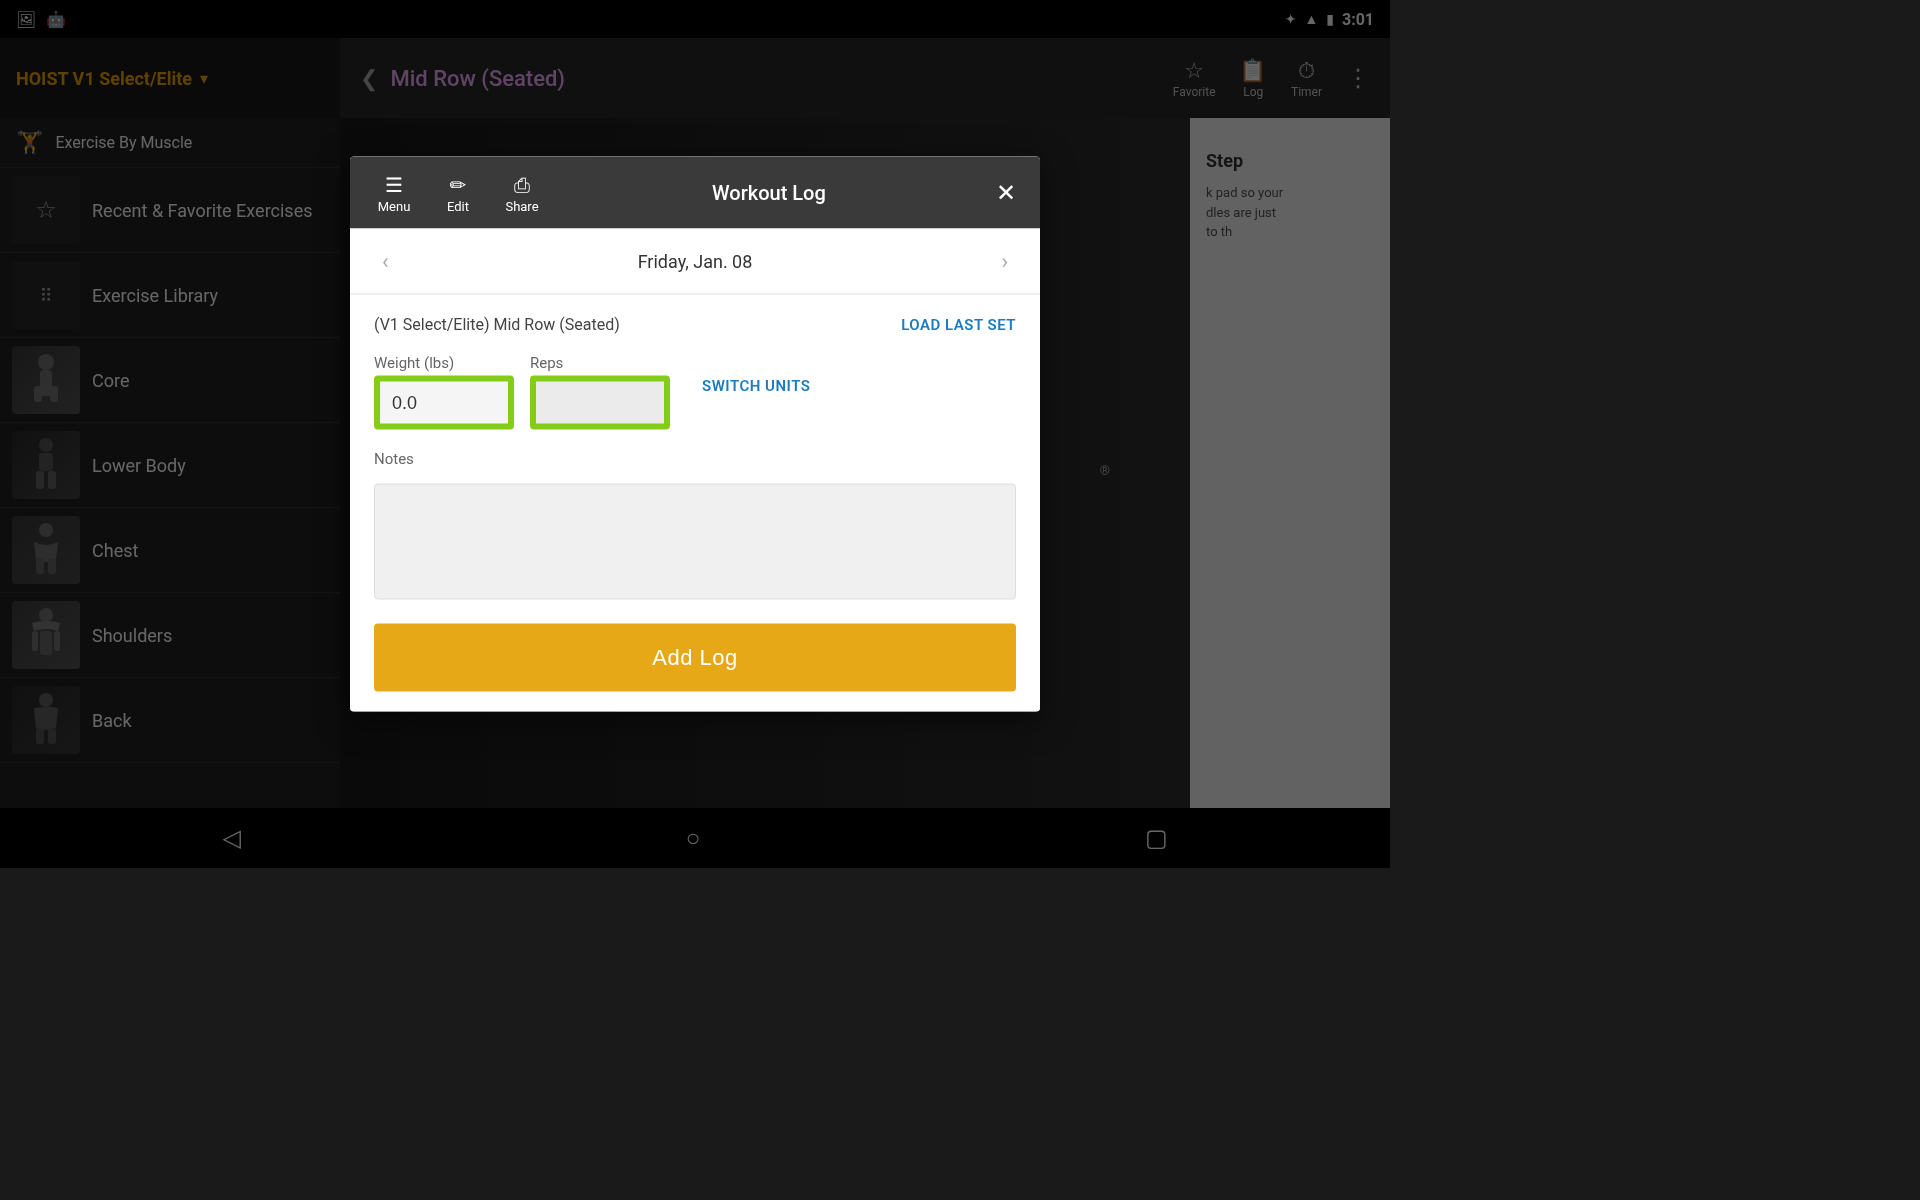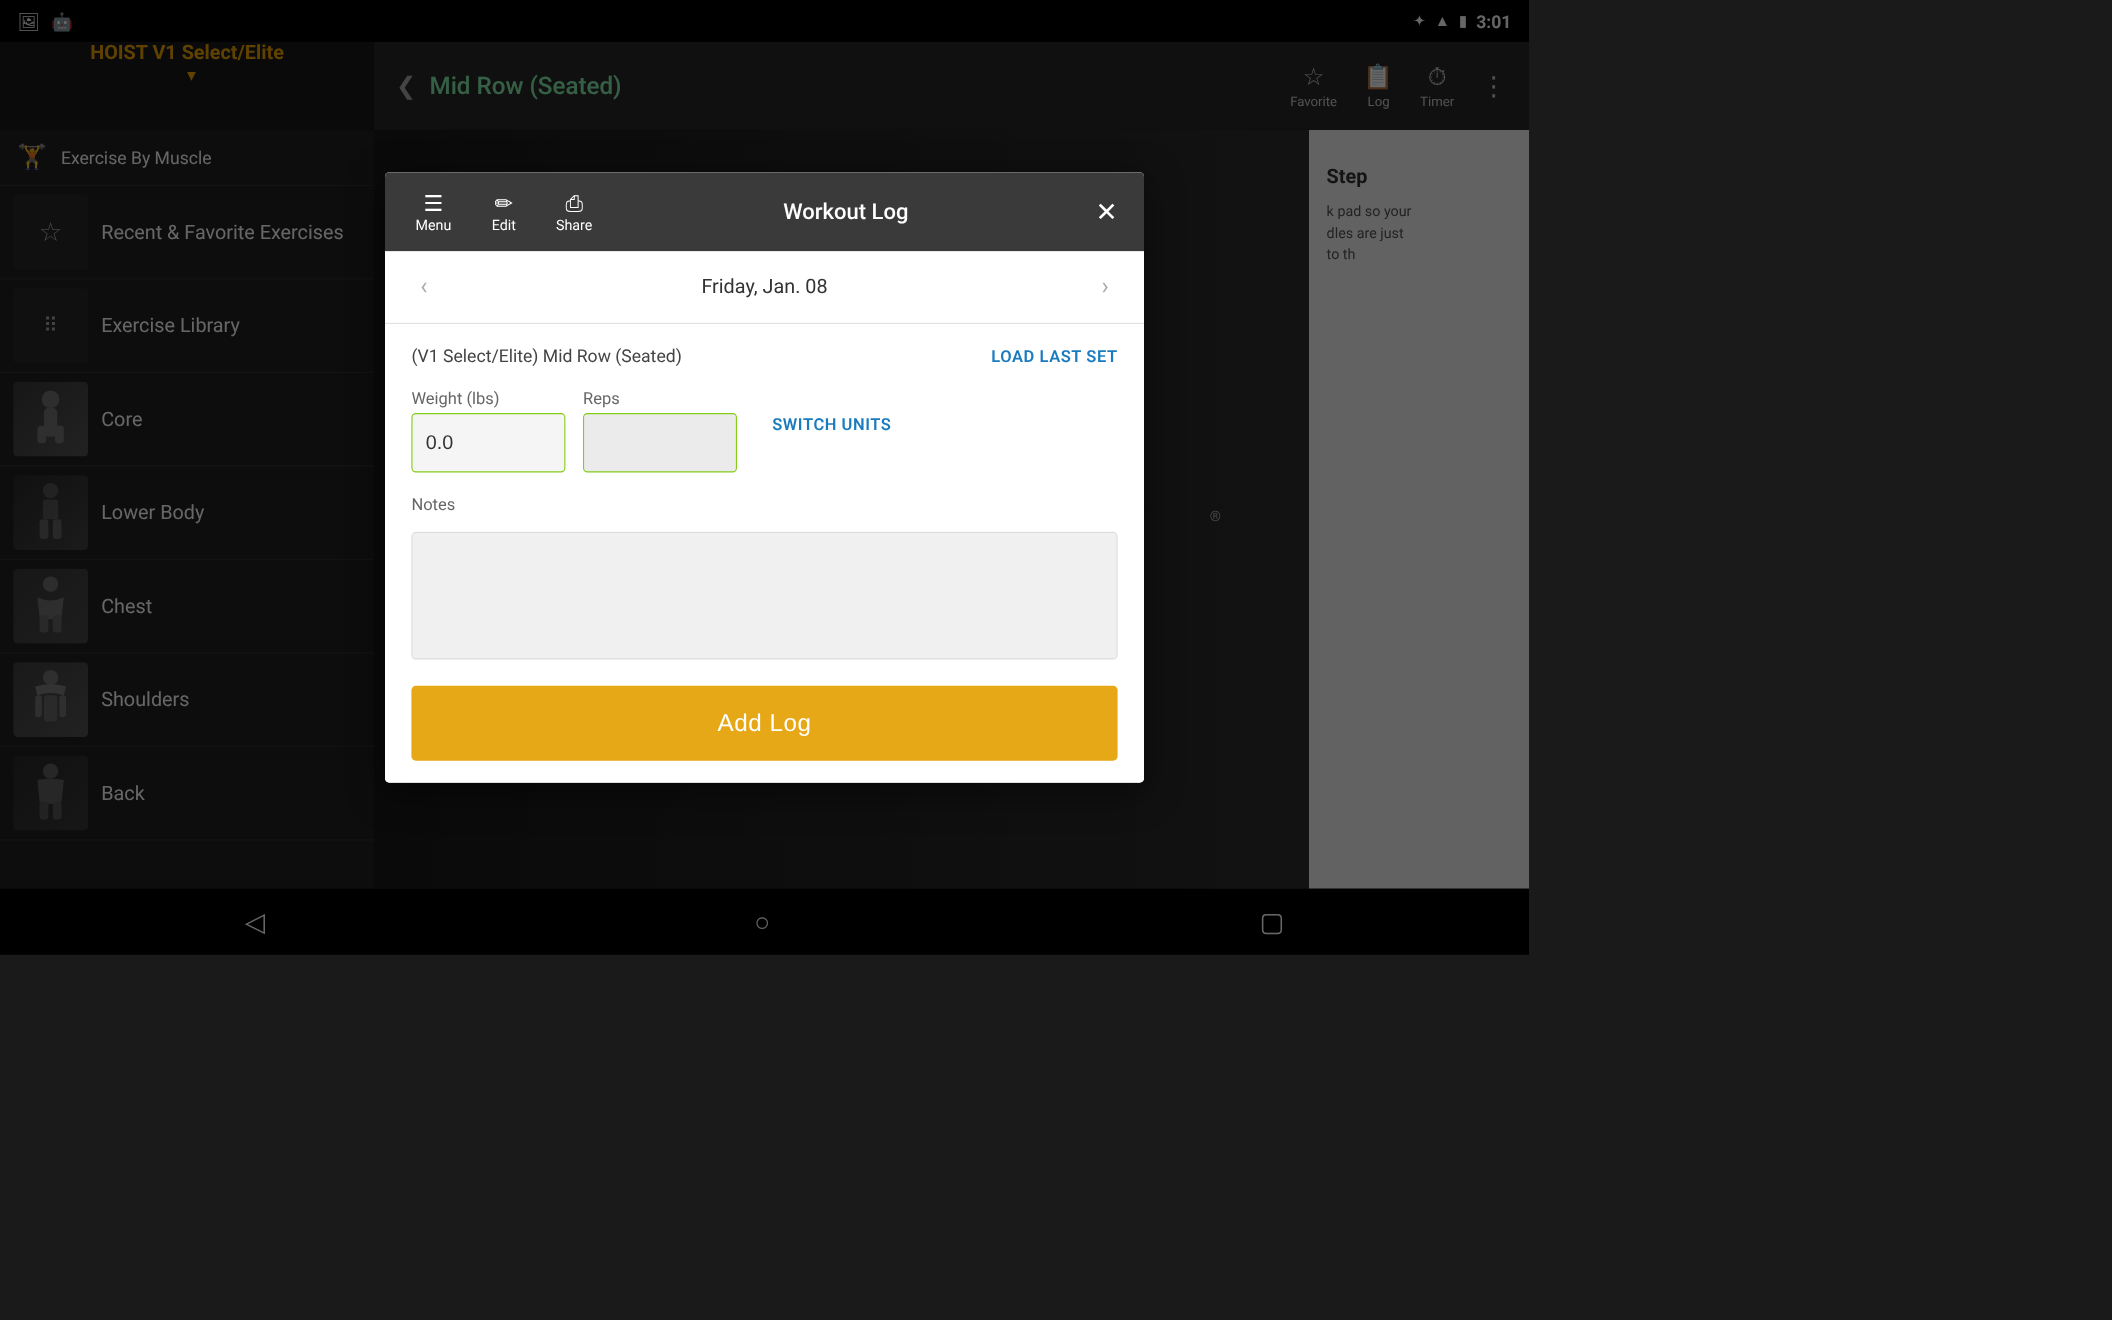"HOIST V1 Select/Elite" .sidebar-header { flex-direction: column -> none }
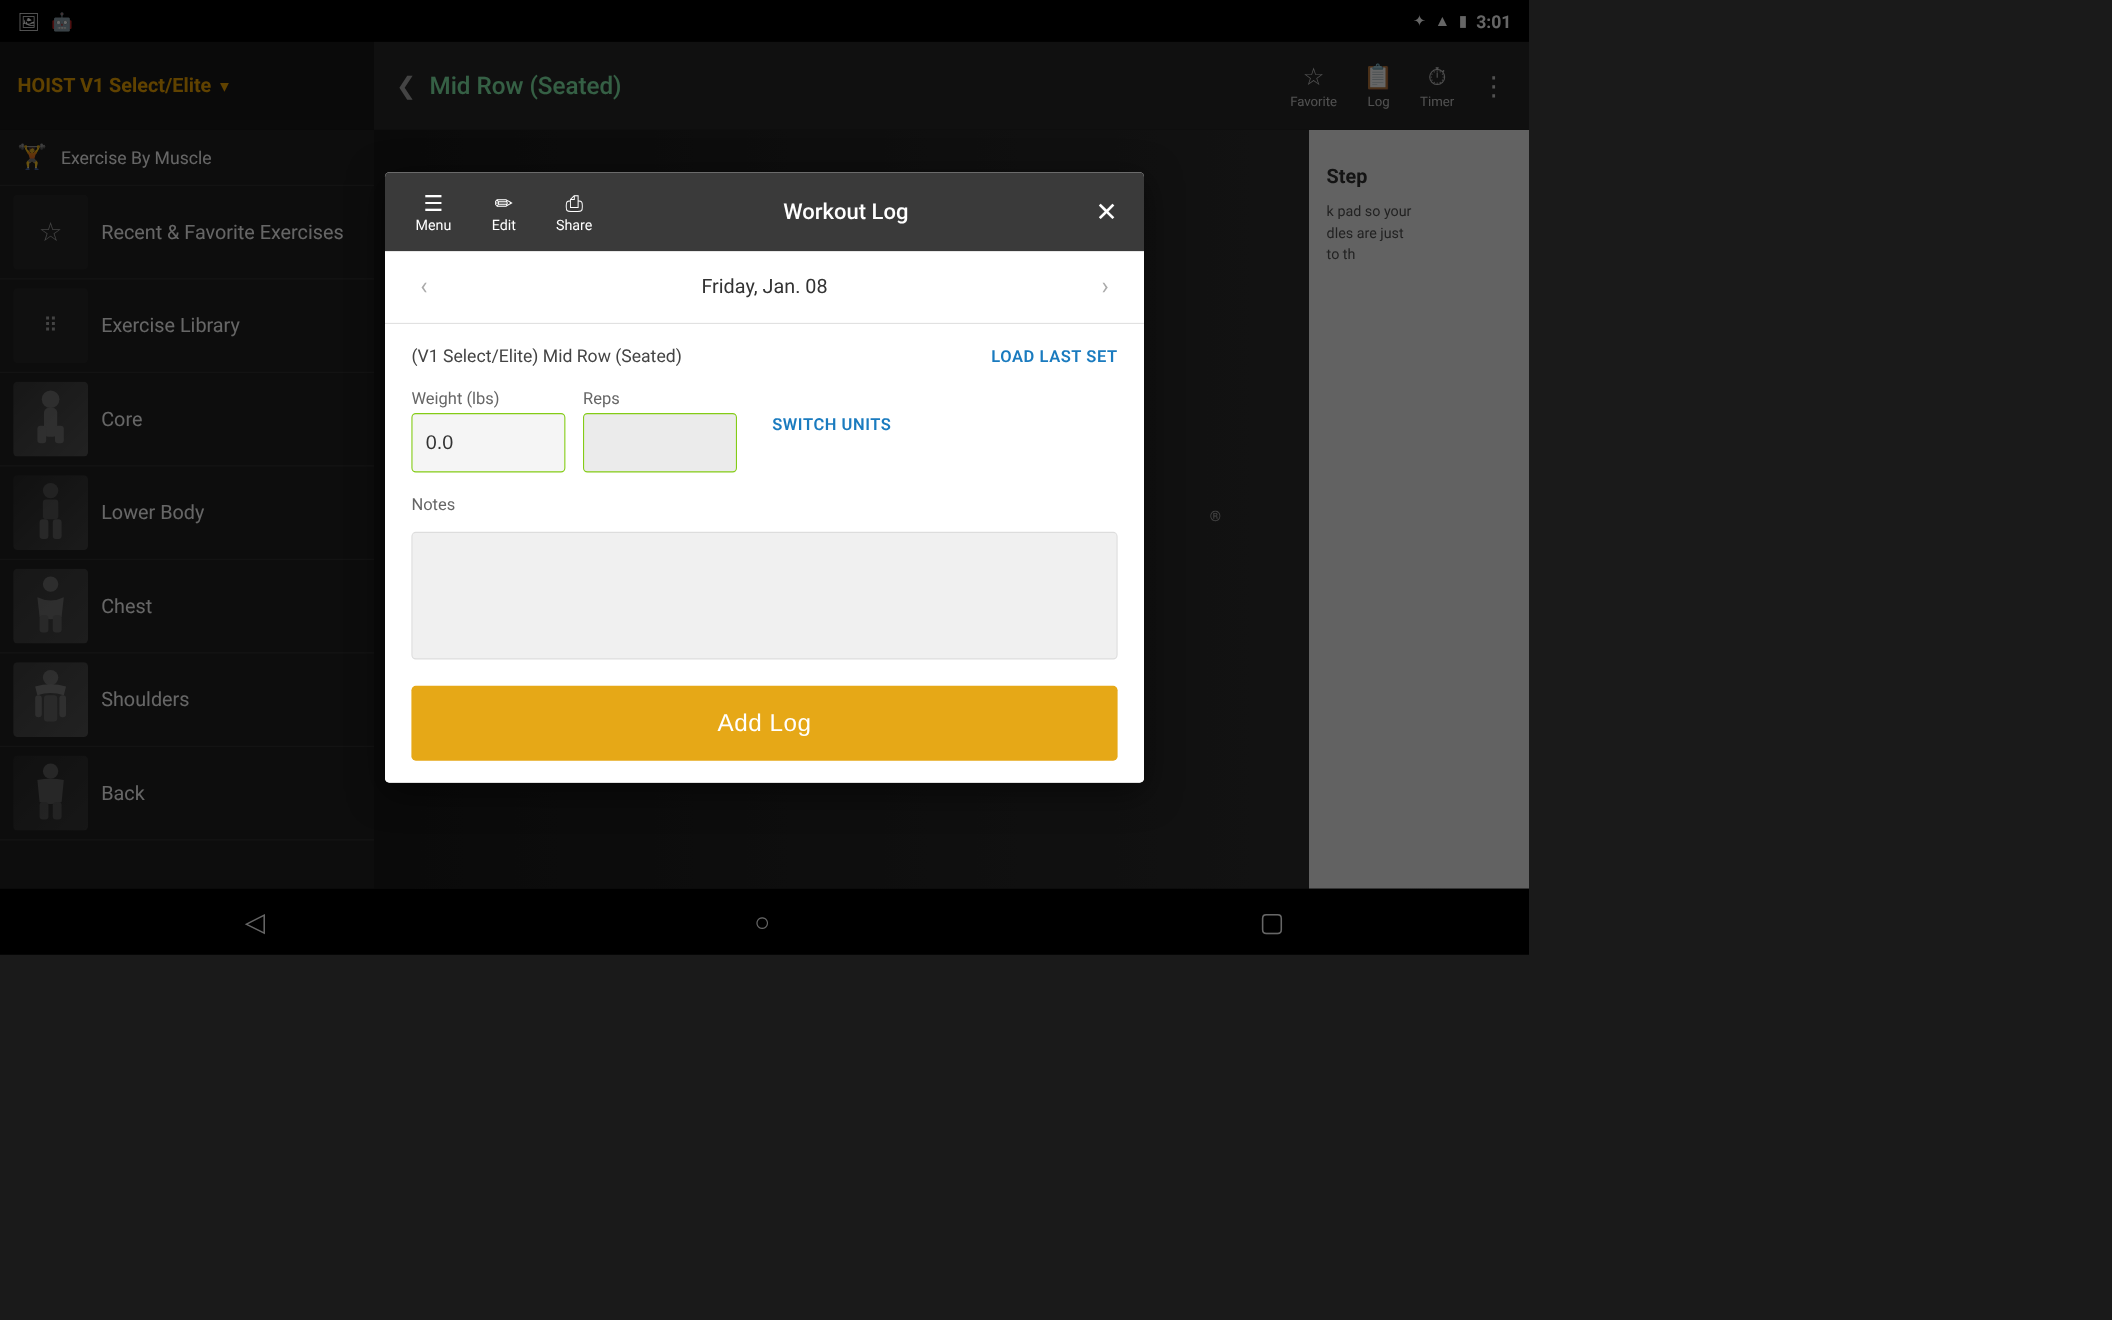"Mid Row (Seated)" .exercise-title { color: #86efac -> #f0abfc }
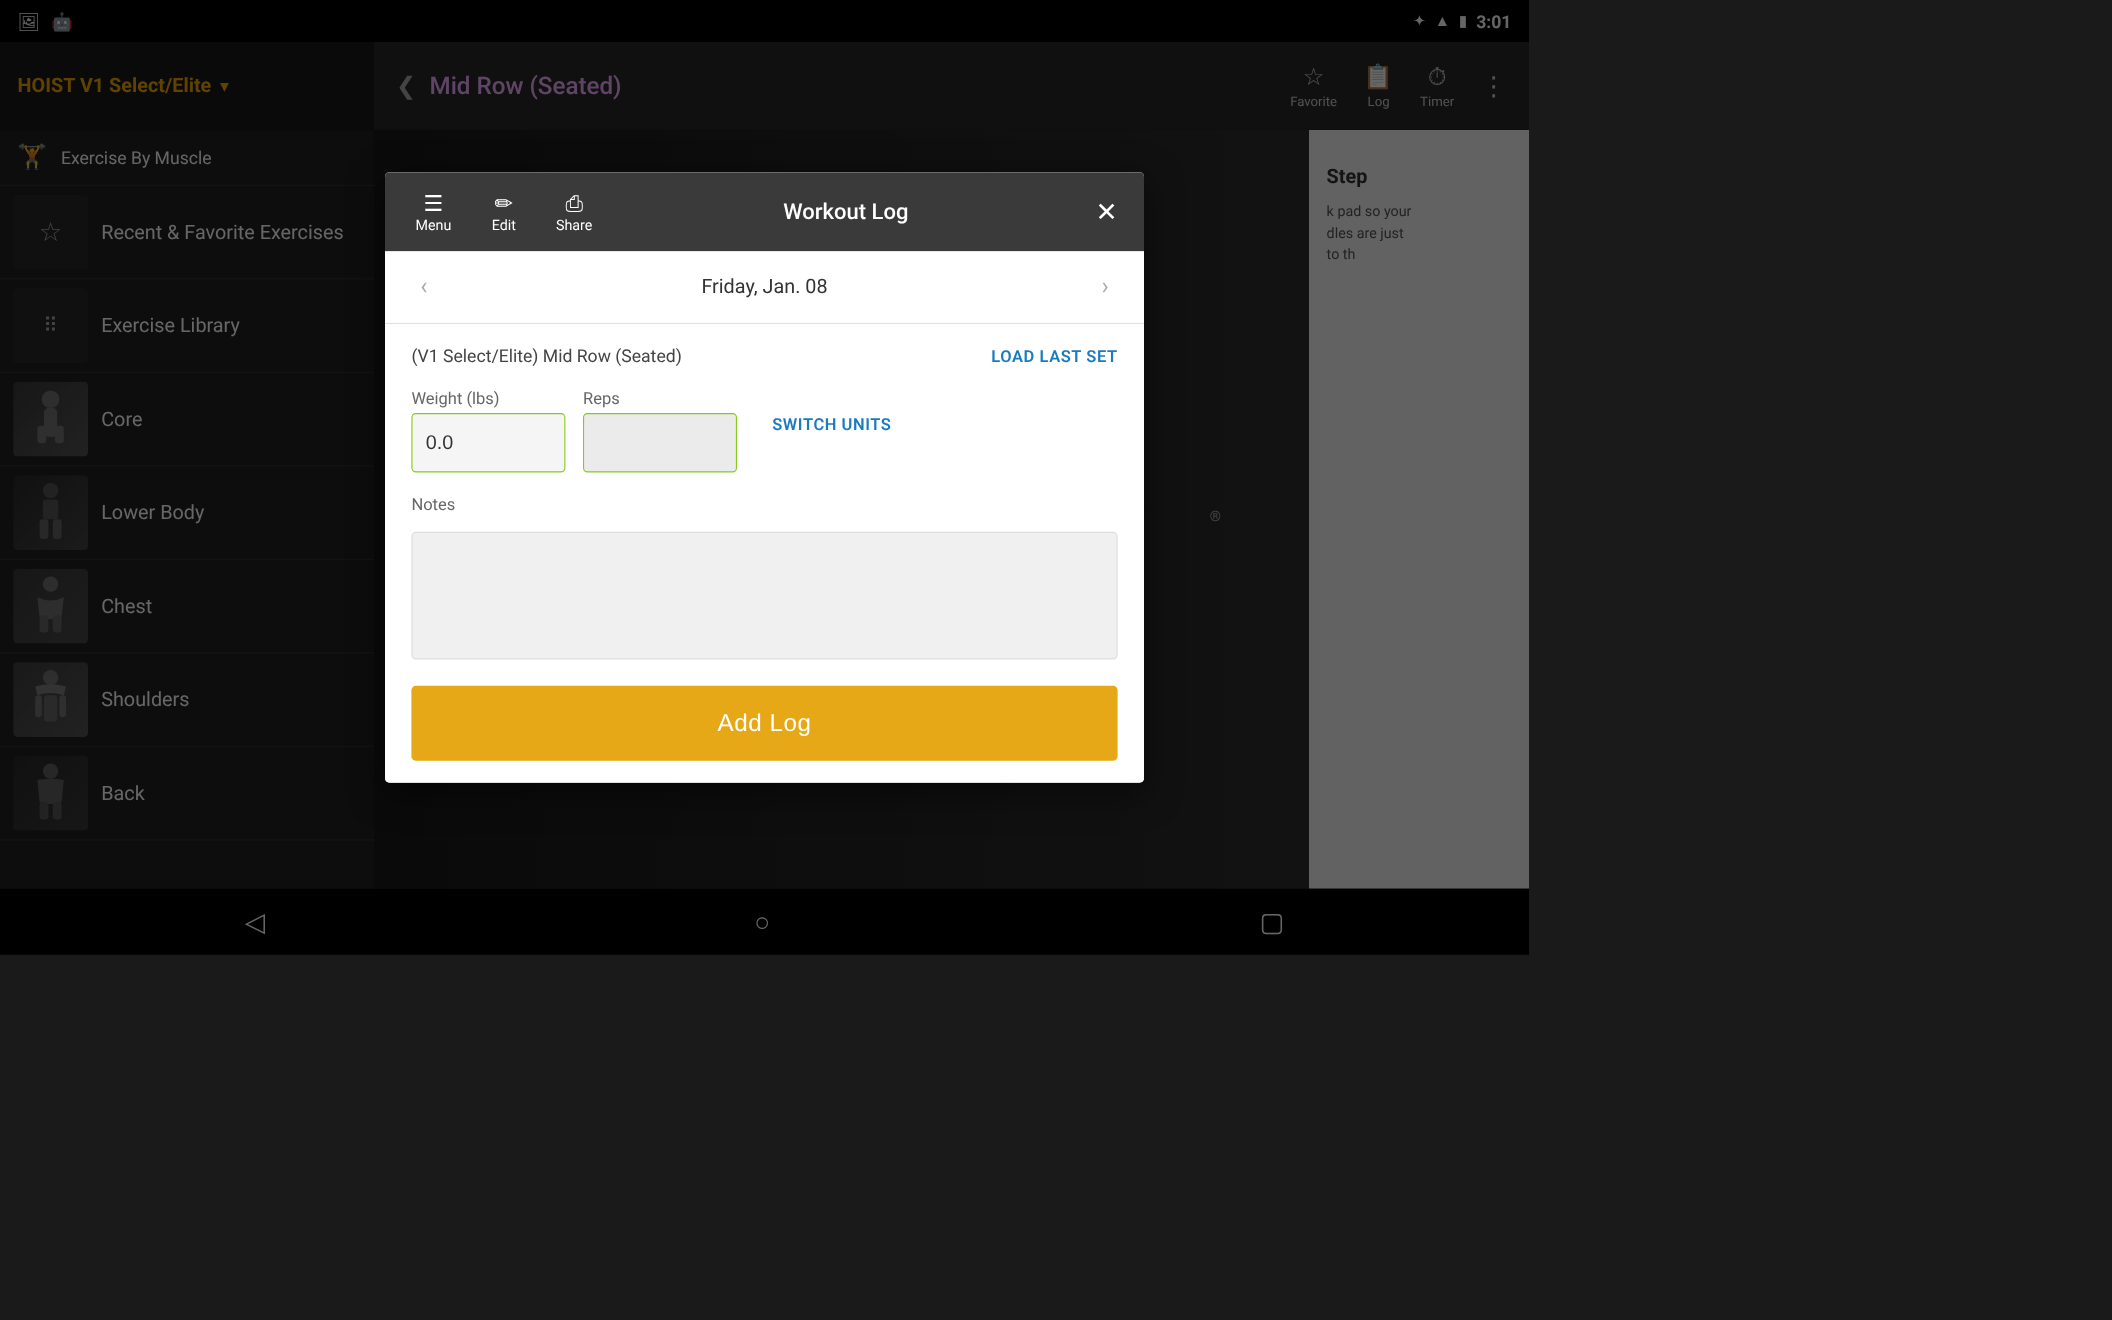"0.0" .field-input { border: 1px solid #84cc16 -> 6px solid #84cc16 }
